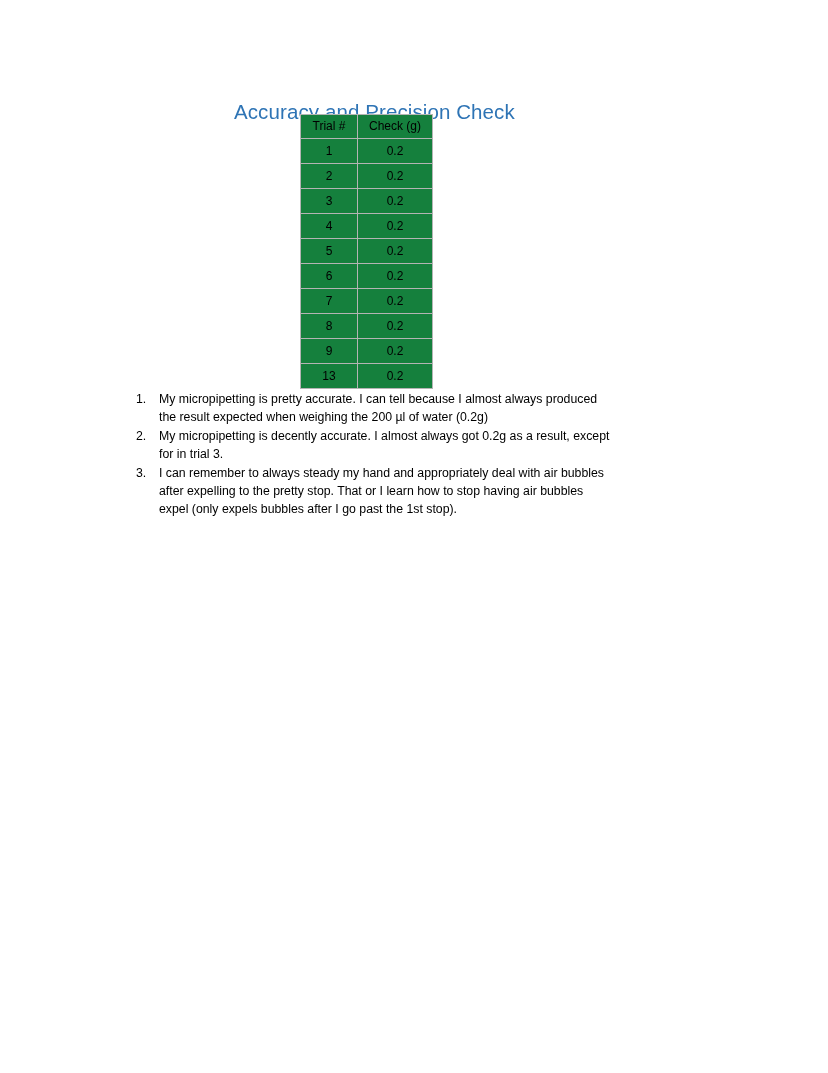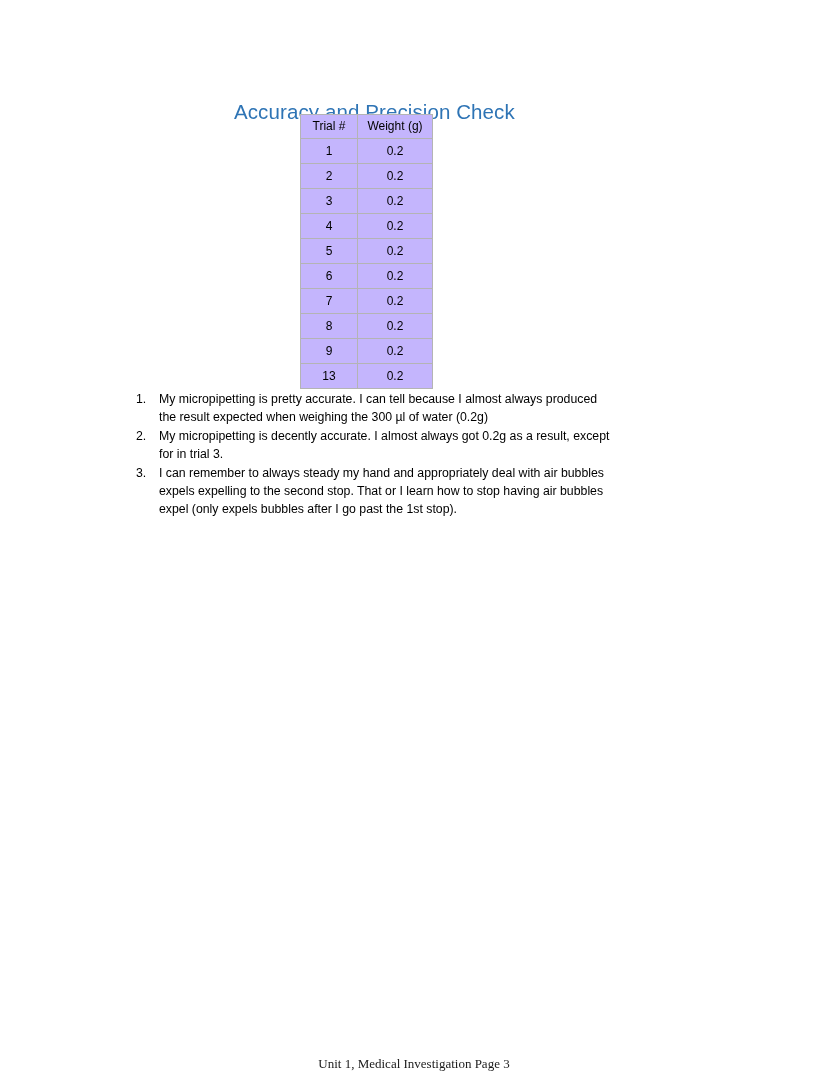"Trial #" .data-table th, .data-table td { background: #c4b5fd -> #15803d }
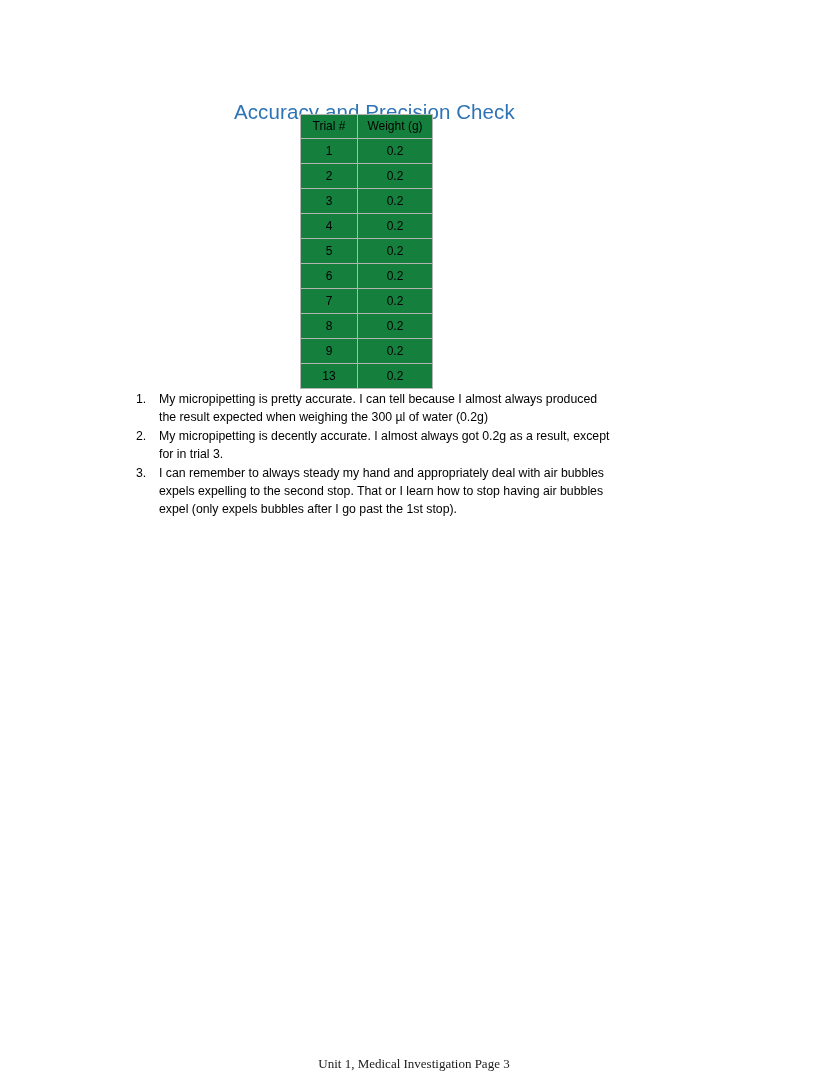"Weight (g)" th.col-weight { text: Weight -> Check }
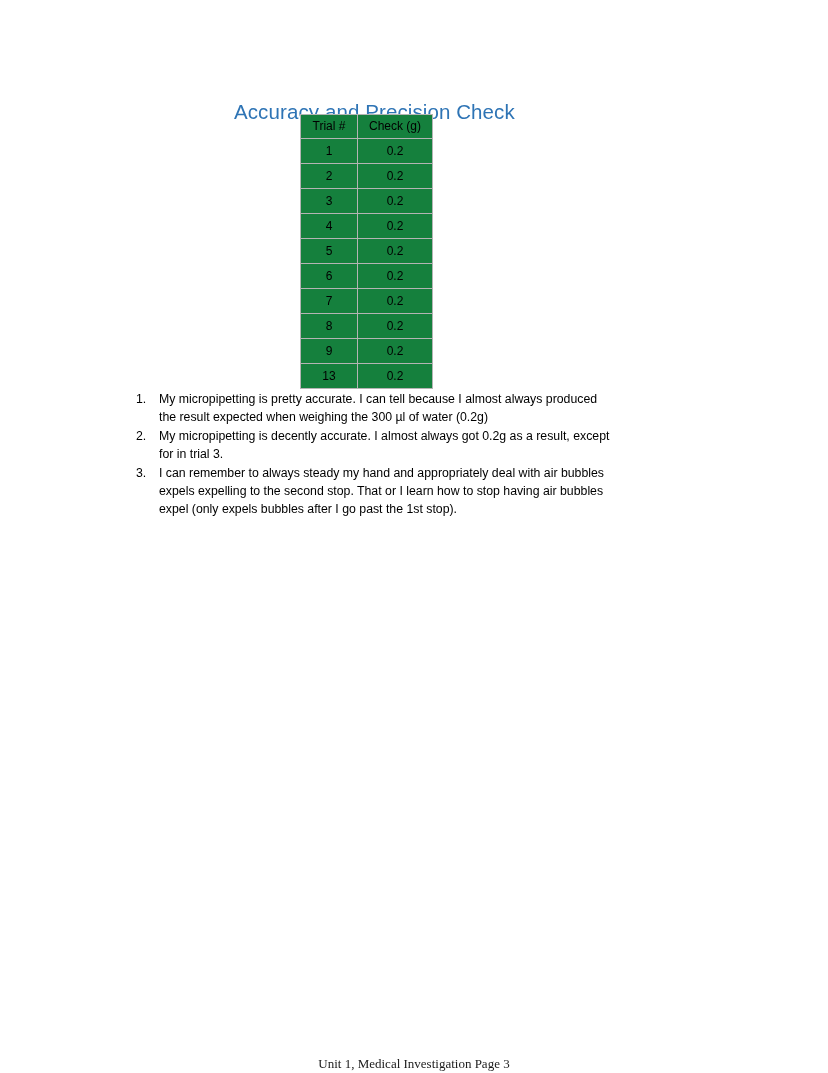"My micropipetting is pretty accurate." span.li-text { text: 300 -> 200 }
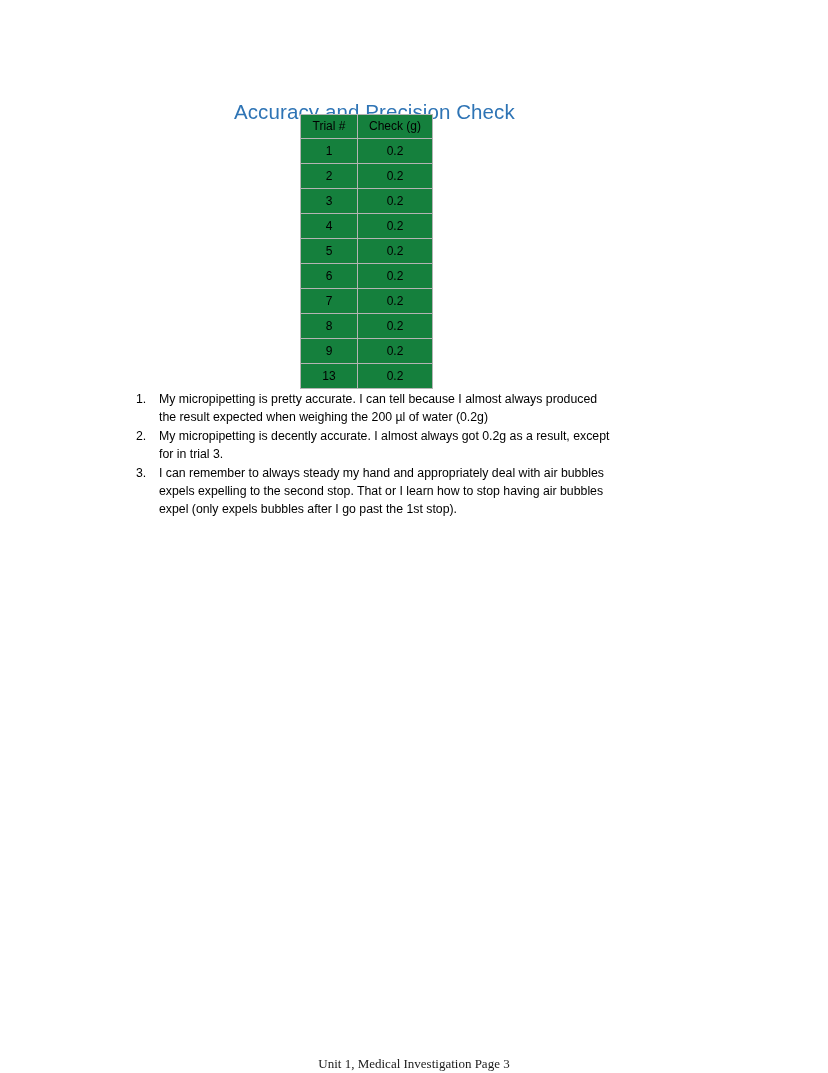"I can remember to always" span.li-text { text: expels expelling to the second -> after expelling to the pretty }
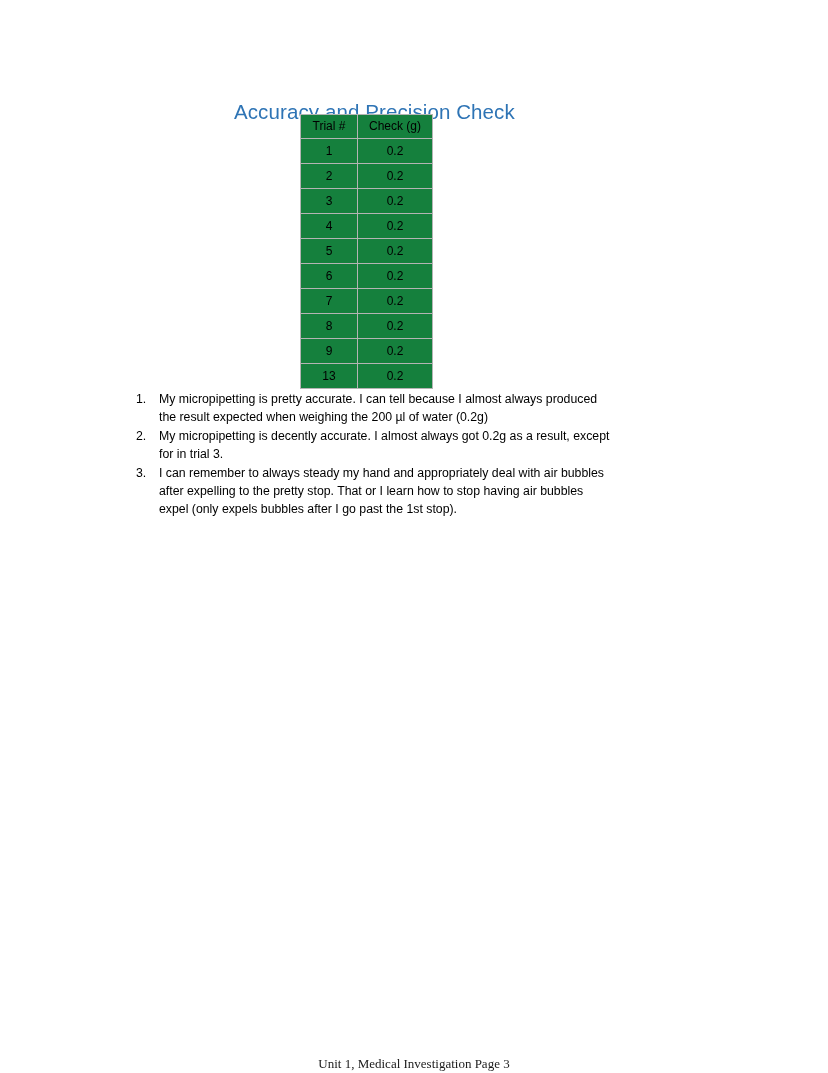"Unit 1, Medical Investigation Page" div.page-footer { html: <div>Unit 1, Medical Investigation Page 3</div> -> none }
